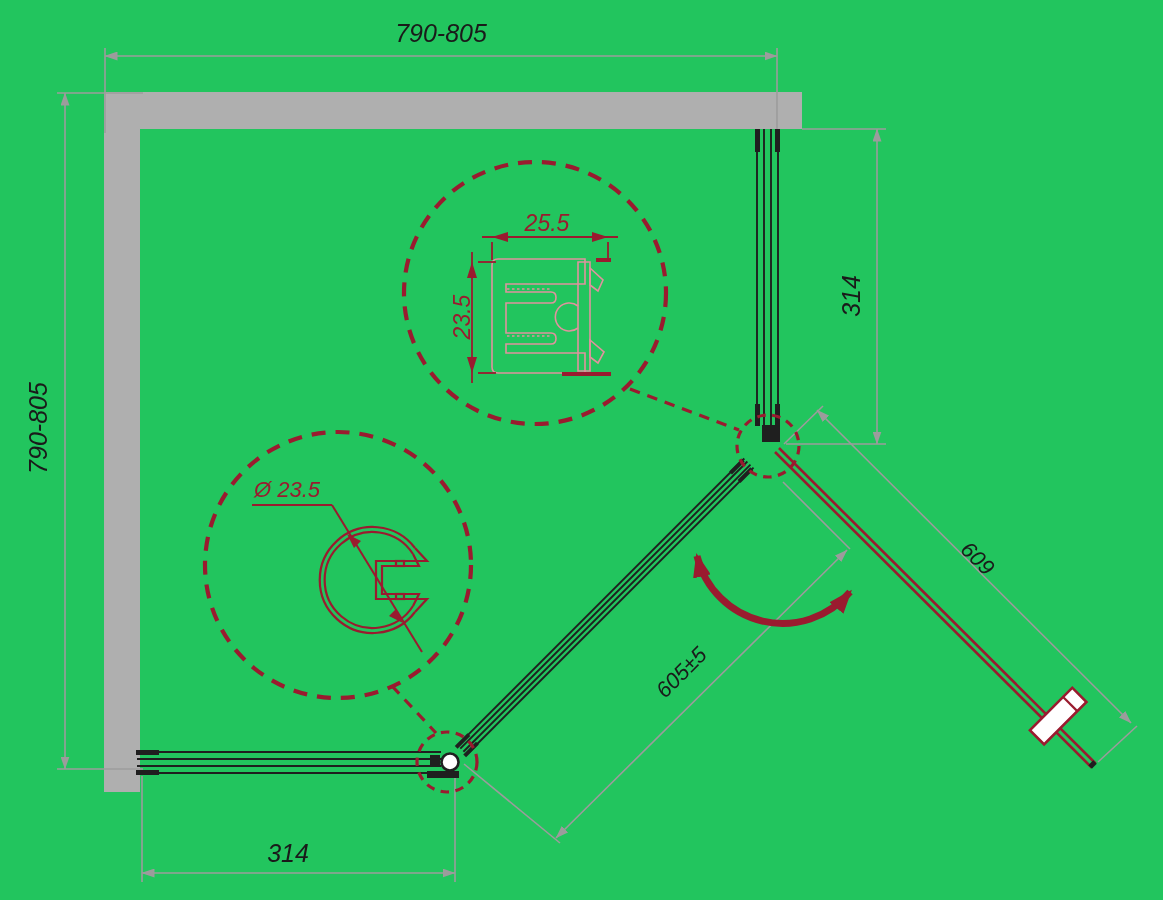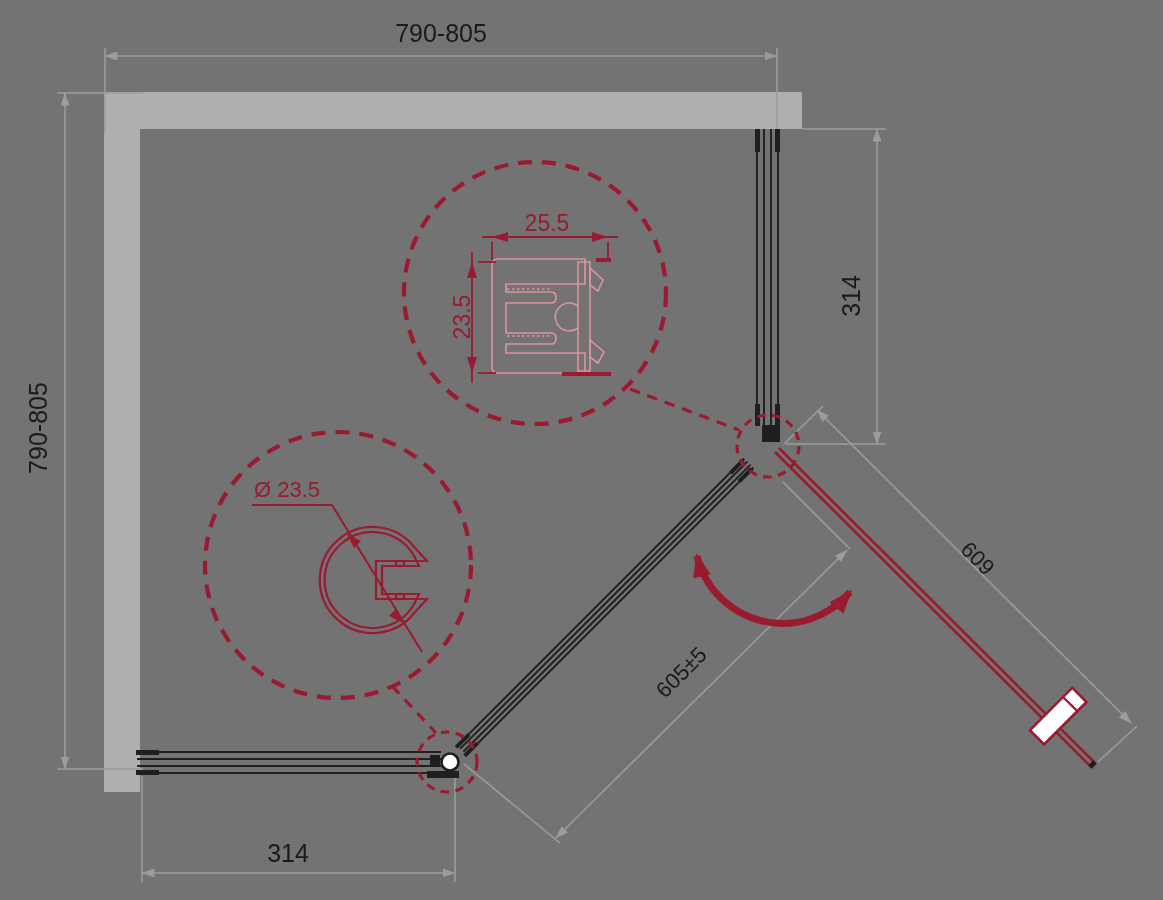"790-805" .stage { background: #737373 -> #22c55e; font-style: none -> italic }
